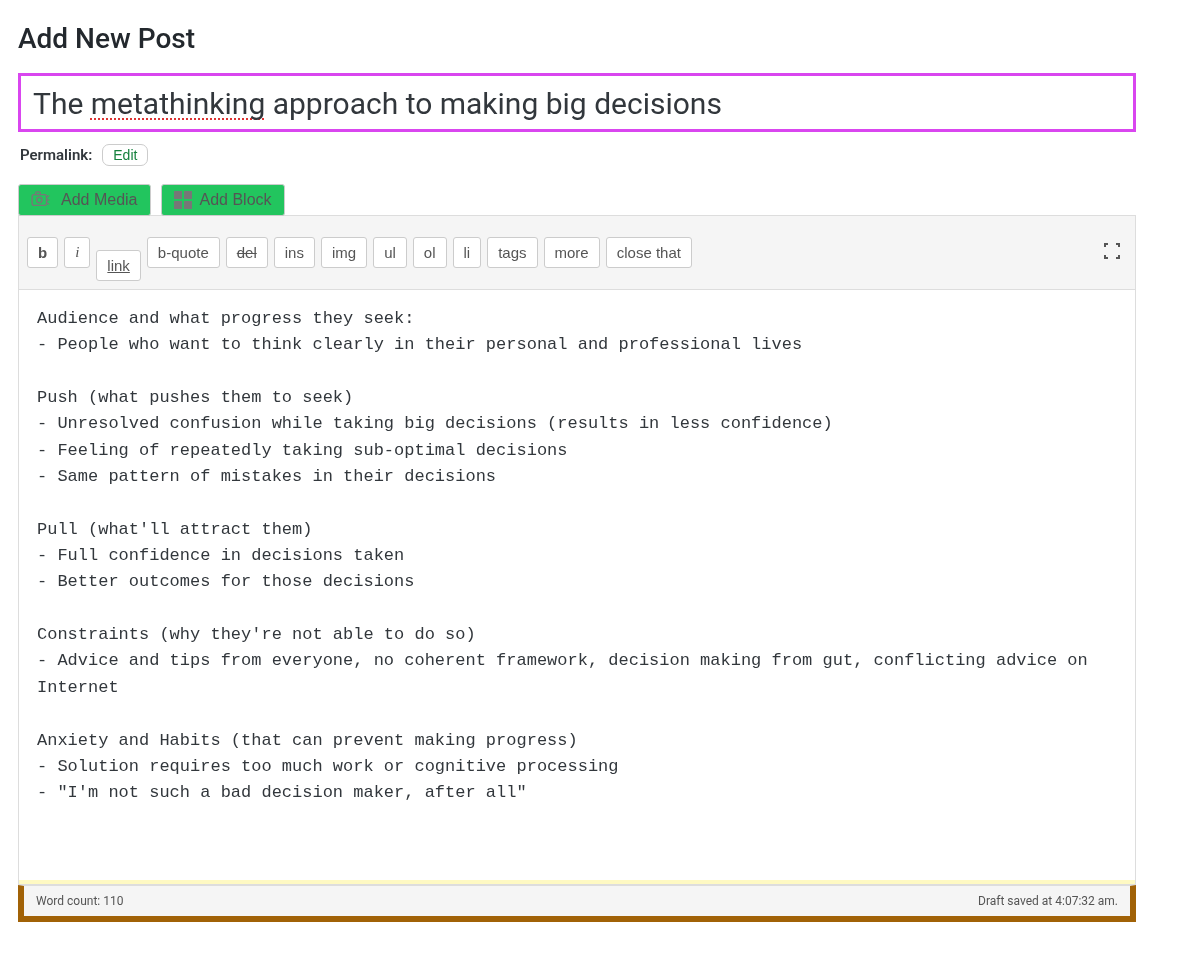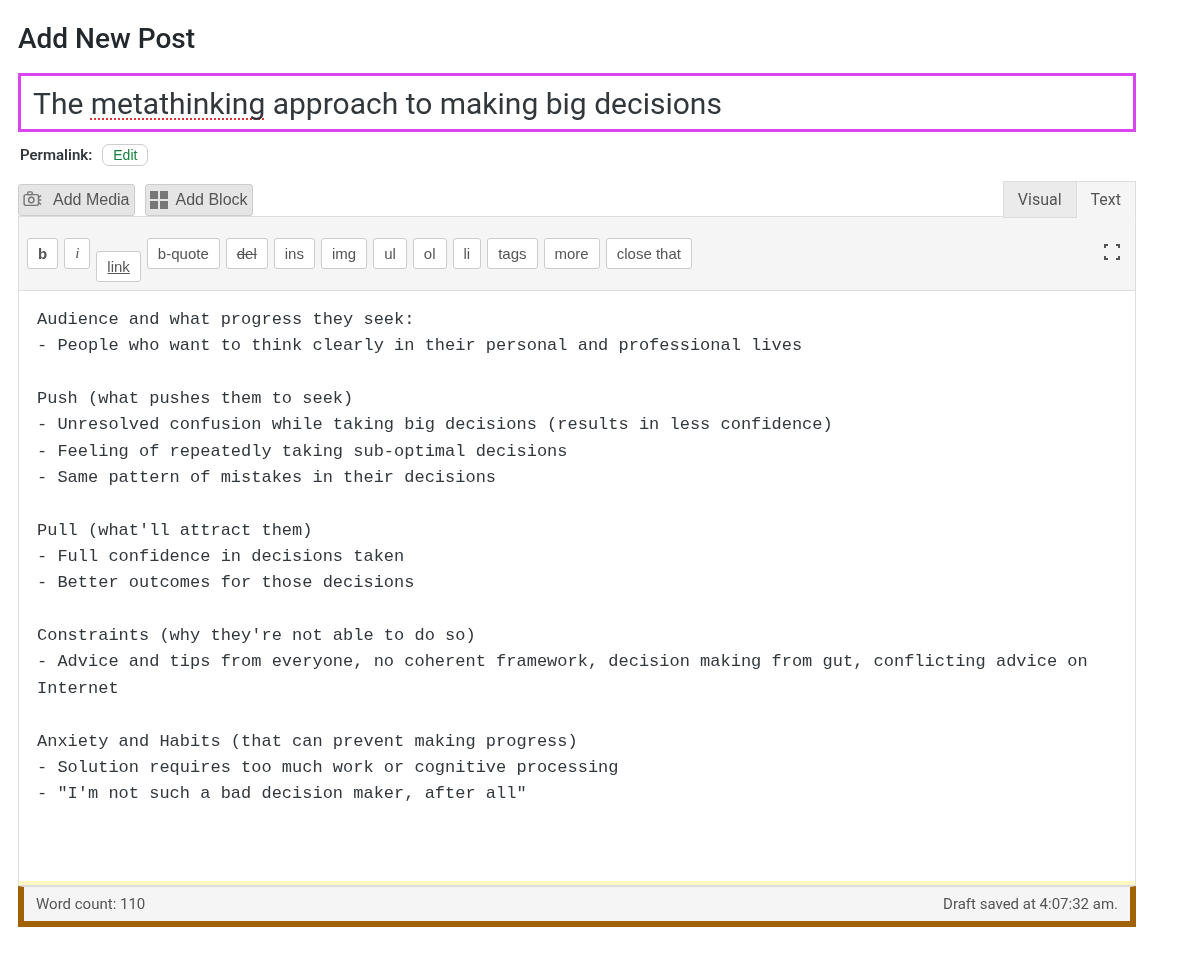"Add Media" .media-btn { background: #e5e5e5 -> #22c55e; padding: 6px 4px -> 6px 12px }
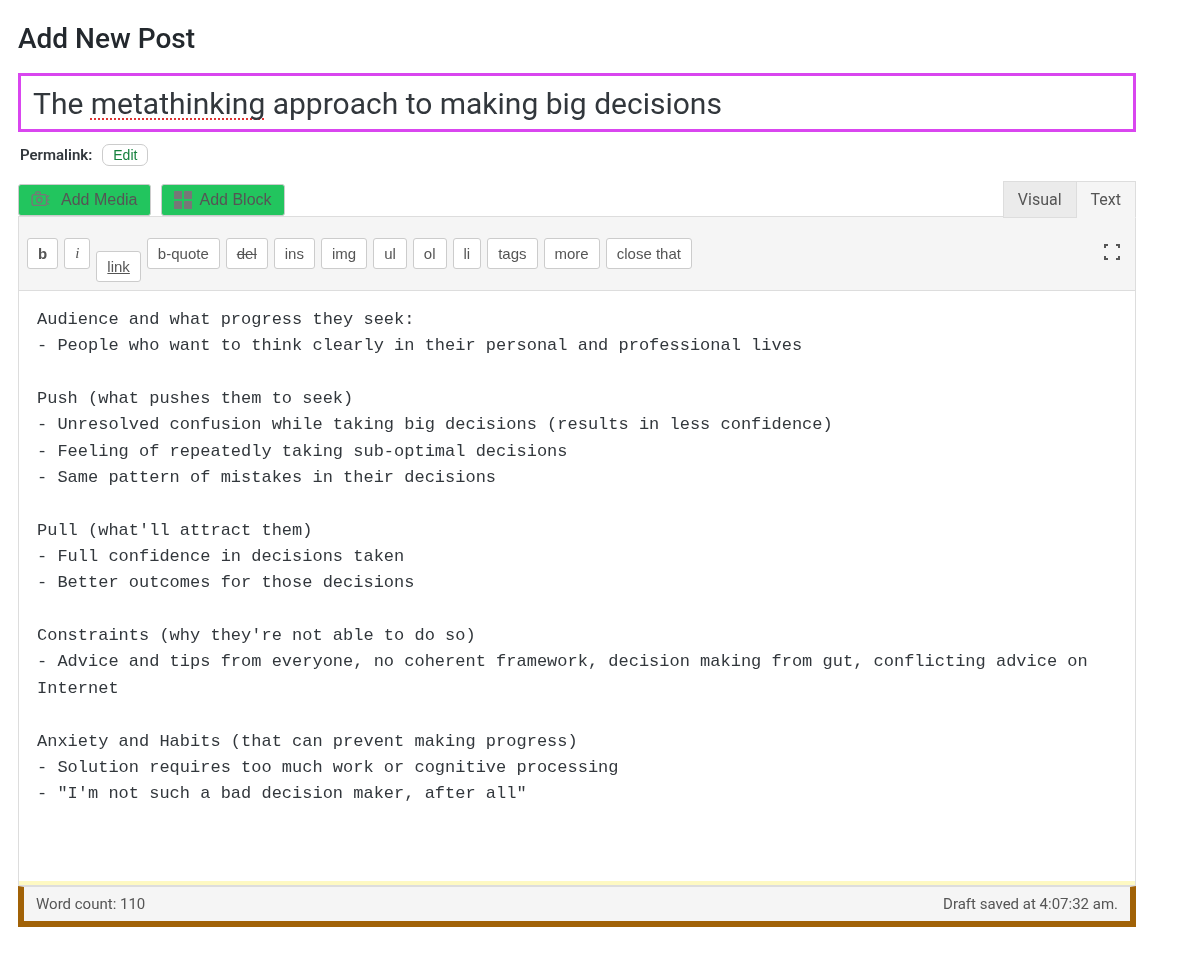"Visual" div.tabs { html: <div> <div>Visual</div> <div>Text</div> </div> -> none }
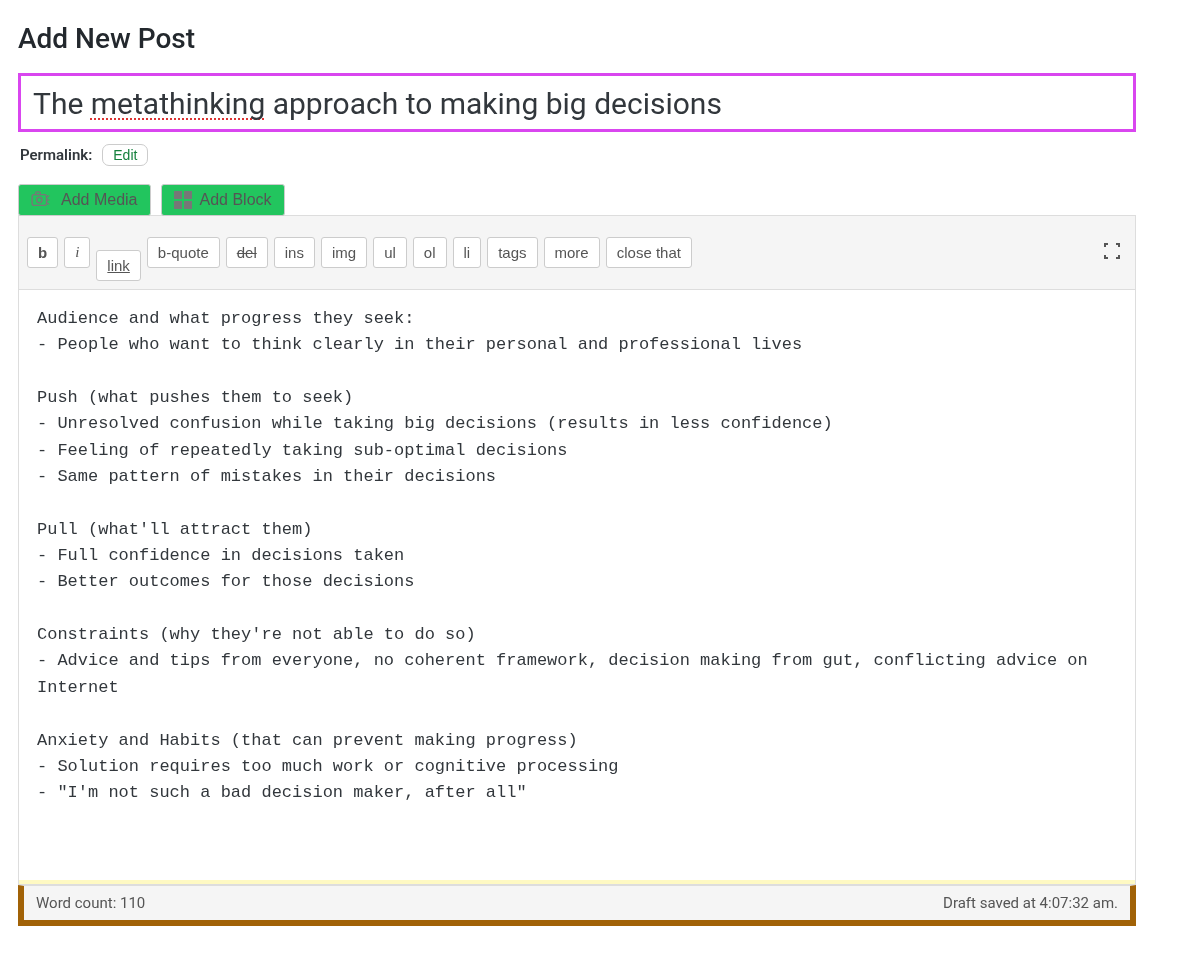"Word count: 110" .statusbar { font-size: 15px -> 12px }
